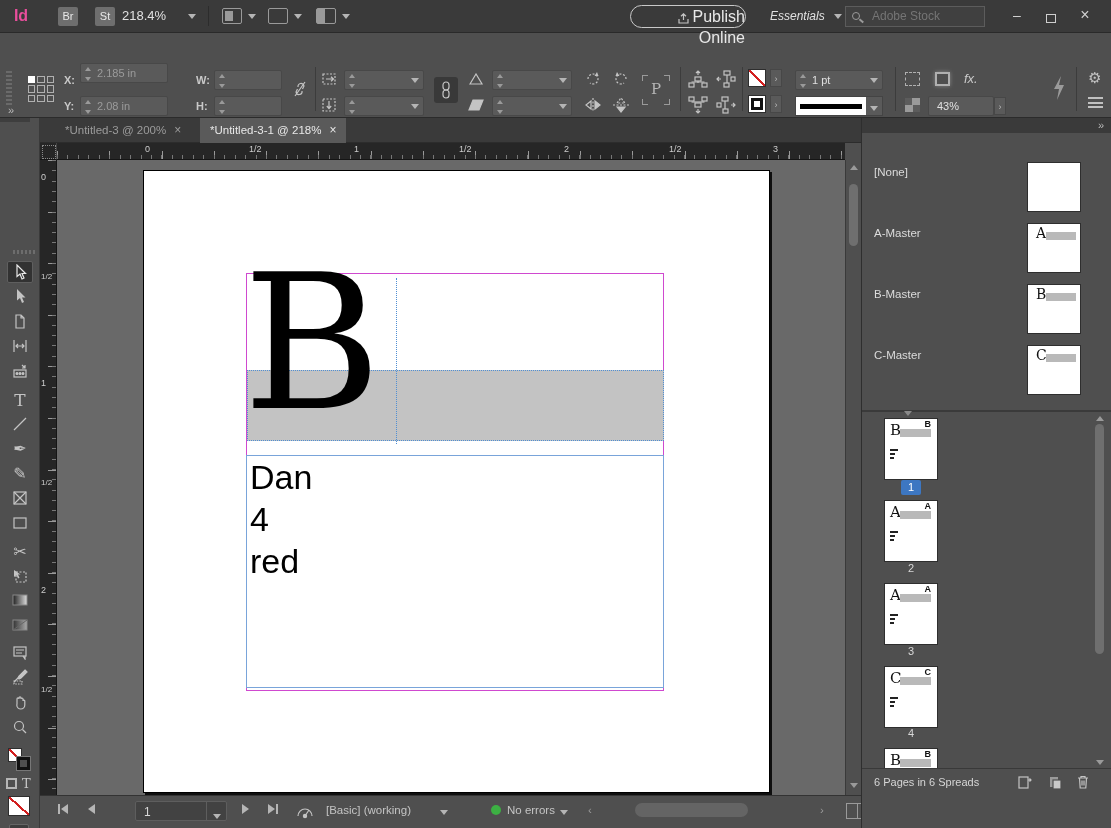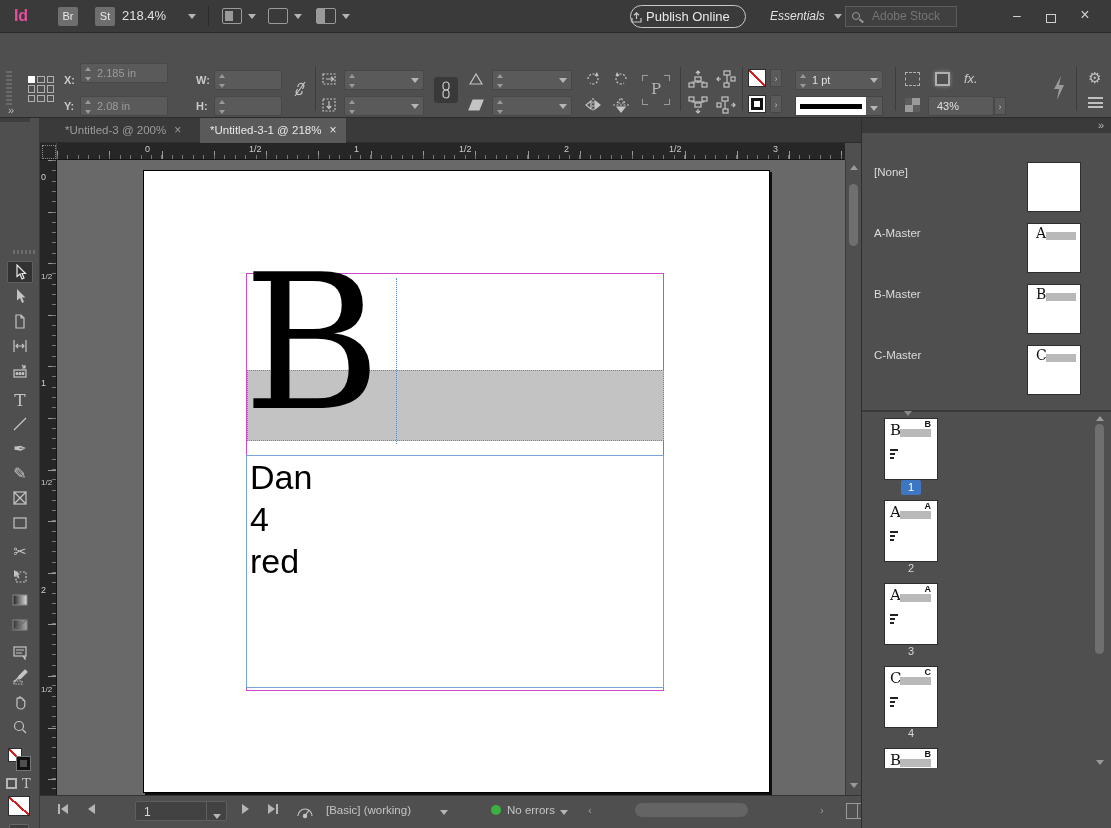"Publish Online" #publish { font-size: 13px -> 16px; text-align: left -> right }
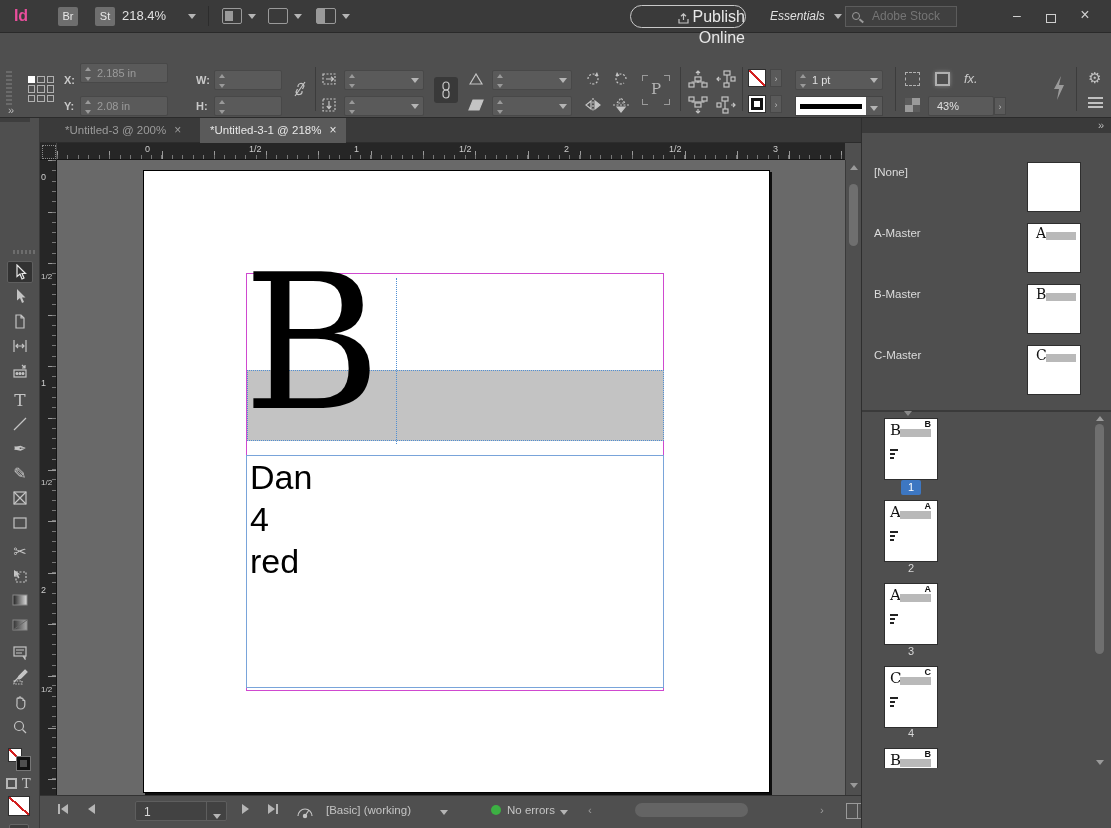"Adobe Stock" #stocksearch { width: 112px -> 140px }
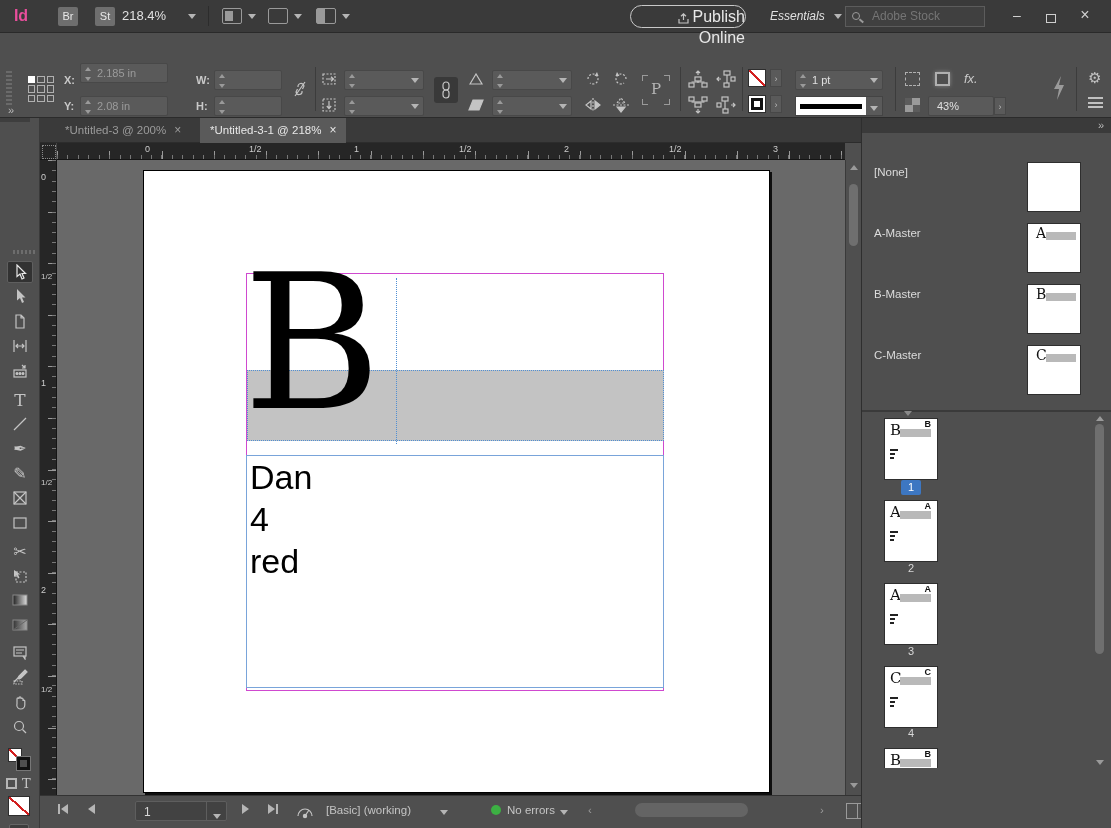"6 Pages in 6 Spreads" div.abs { html: none -> <div> <span>6 Pages in 6 Spreads</span> <svg> <rect></rect> <path></path> </svg> <svg> <rect></rect> <rect></rect> </svg> <svg> <path></path> </svg> </div> }
